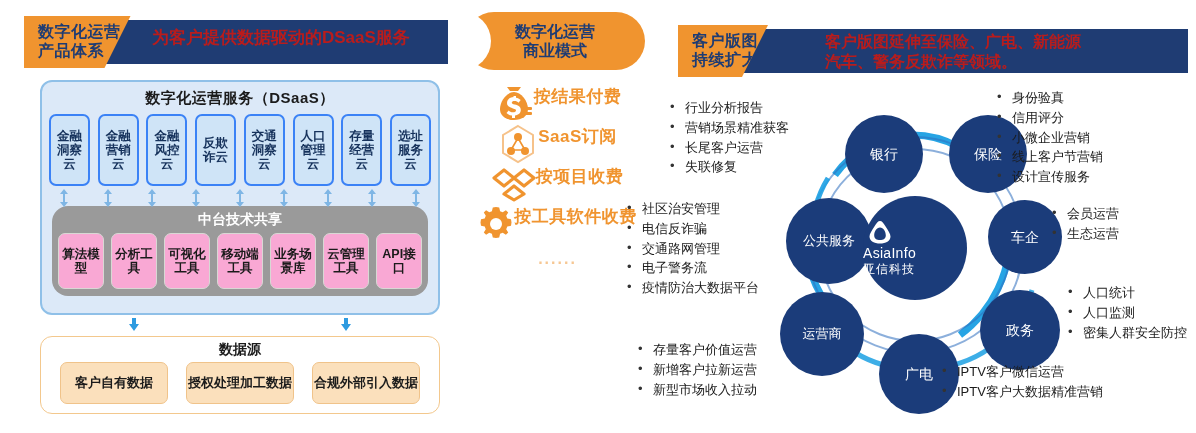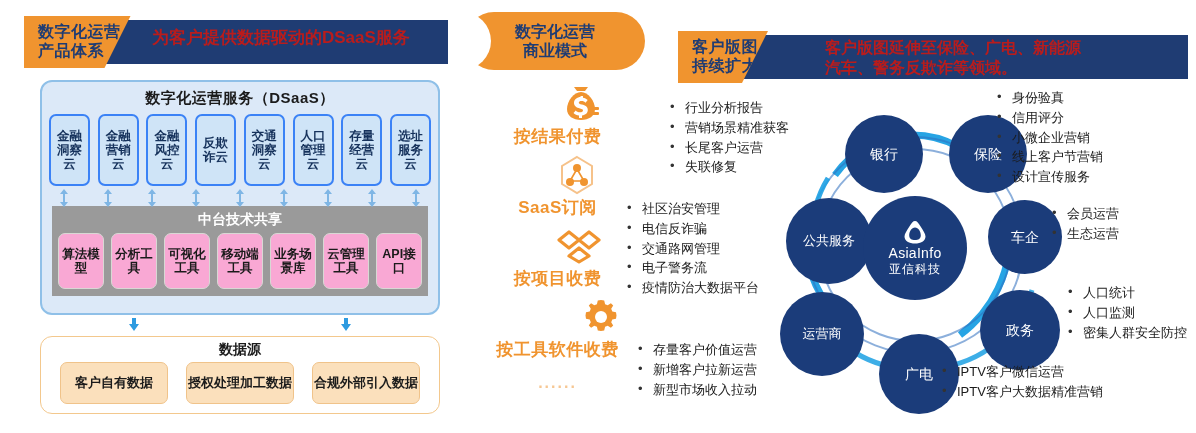"客户版图" #right-header { top: 31px -> 25px }
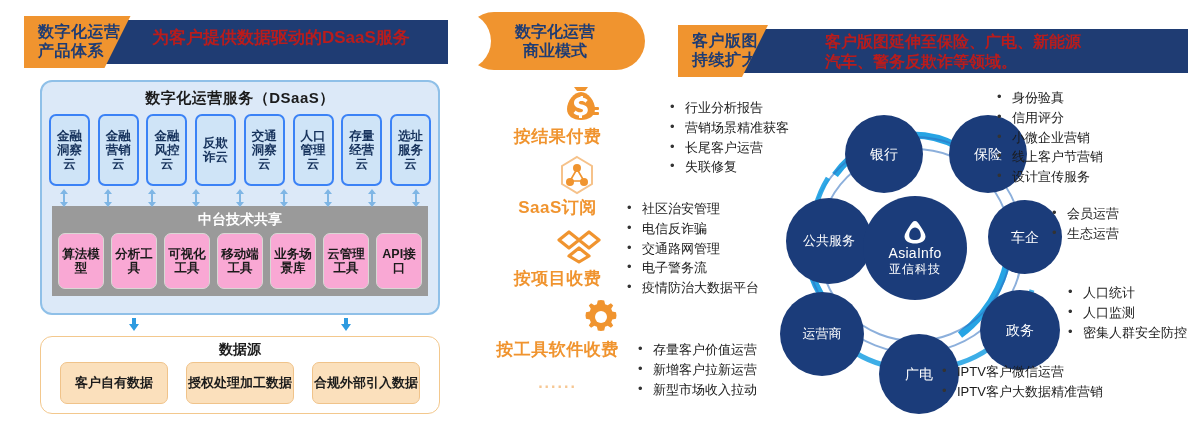"按结果付费" .biz-item { align-items: flex-end -> flex-start; flex-direction: column -> row }
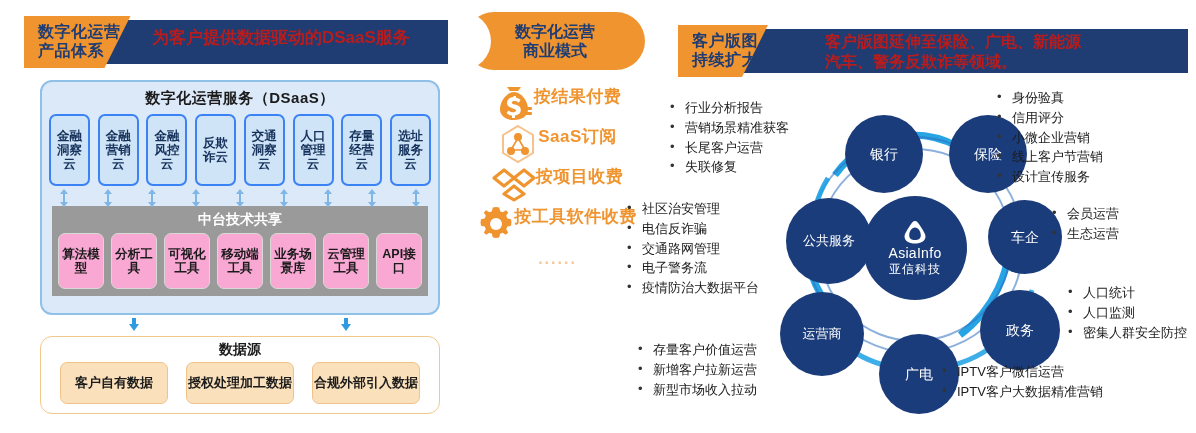"中台技术共享" .mid-platform { border-radius: 0 -> 16px }
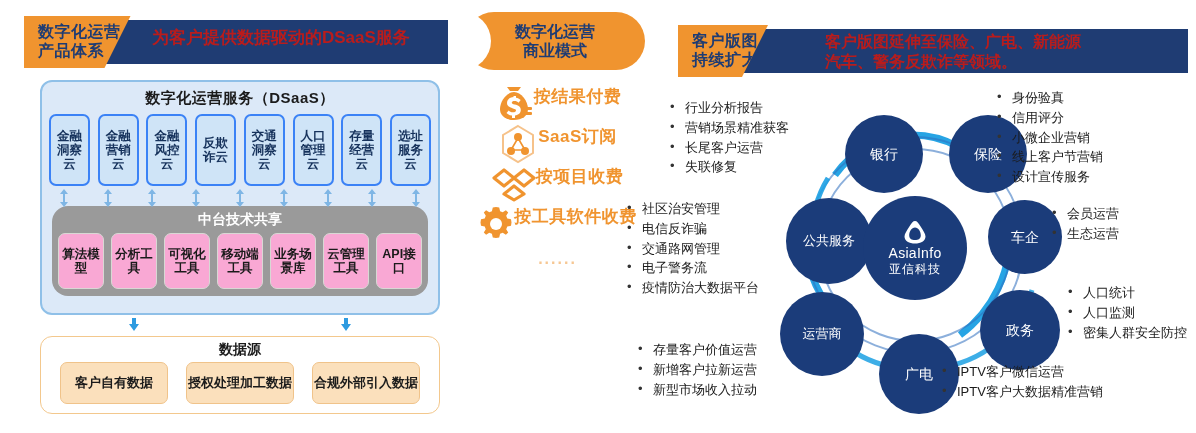"AsiaInfo" .center-node { align-items: center -> flex-start }
